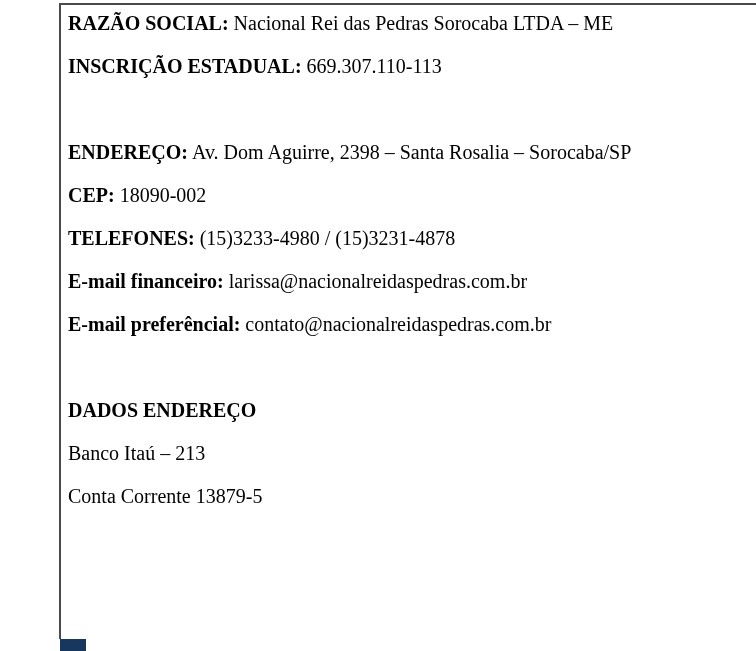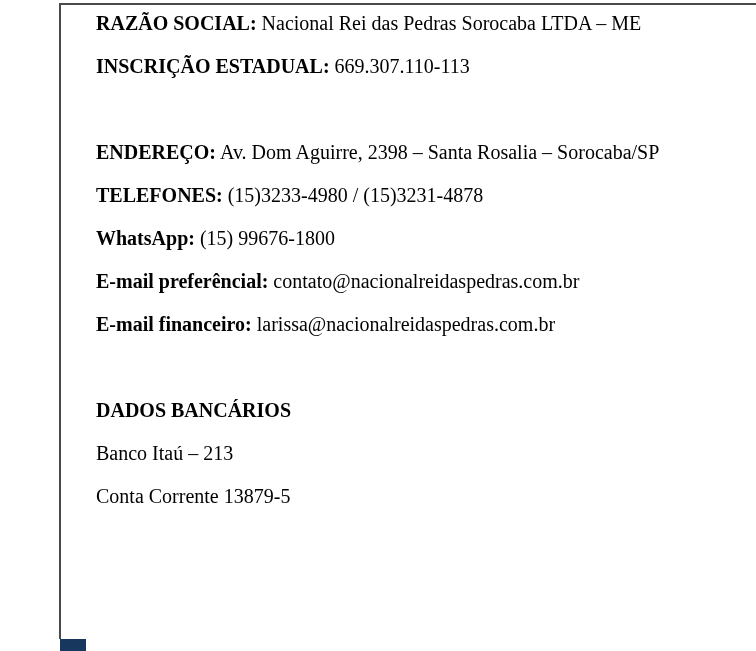"RAZÃO SOCIAL: Nacional Rei das" .doc-body { left: 96px -> 68px }
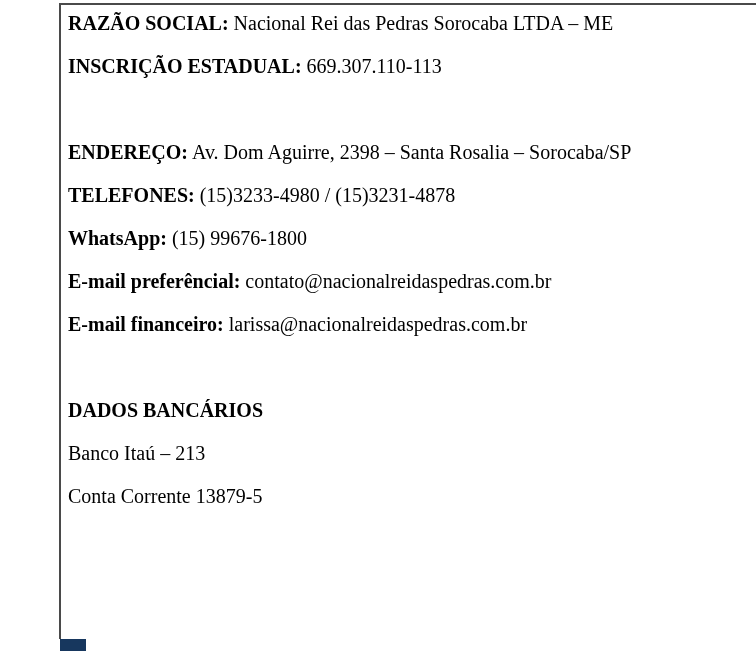"CEP: 18090-002" p { html: none -> <p><b>CEP:</b> <span>18090-002</span></p> }
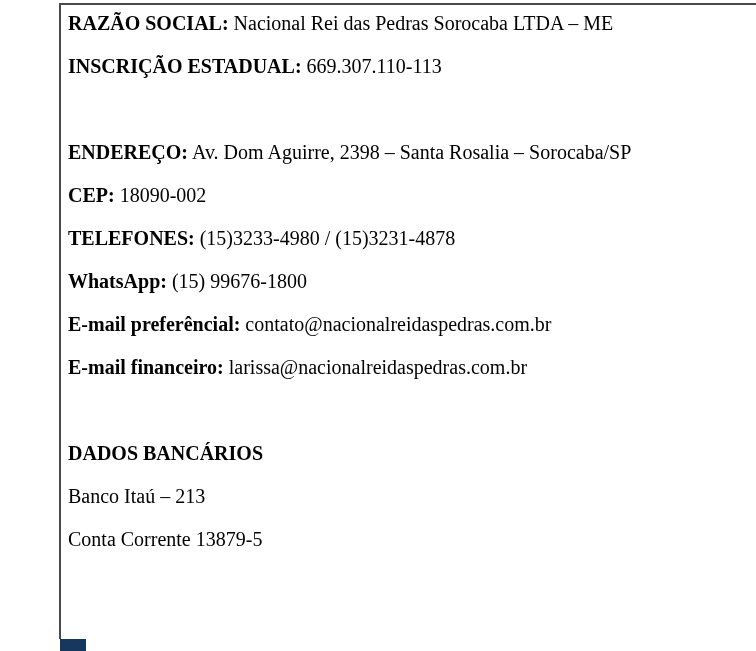"WhatsApp: (15) 99676-1800" p { html: <p><b>WhatsApp:</b> <span>(15) 99676-1800</span></p> -> none }
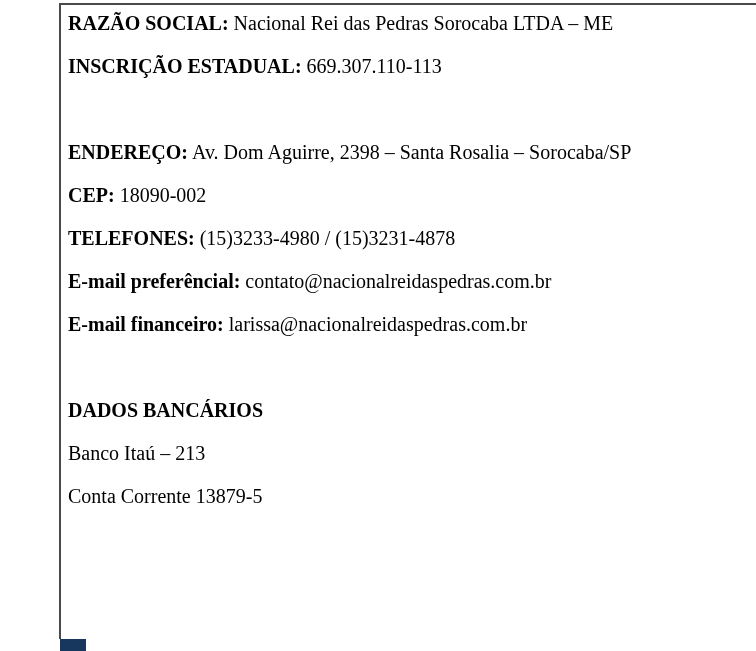"E-mail preferêncial:" p { order: before "E-mail financeiro:" -> after "E-mail financeiro:" }
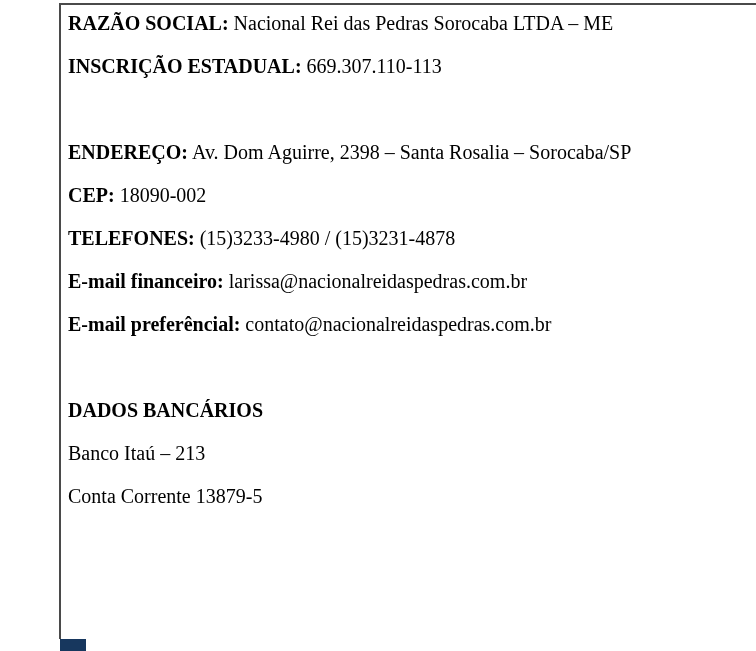"DADOS BANCÁRIOS" b { text: BANCÁRIOS -> ENDEREÇO }
